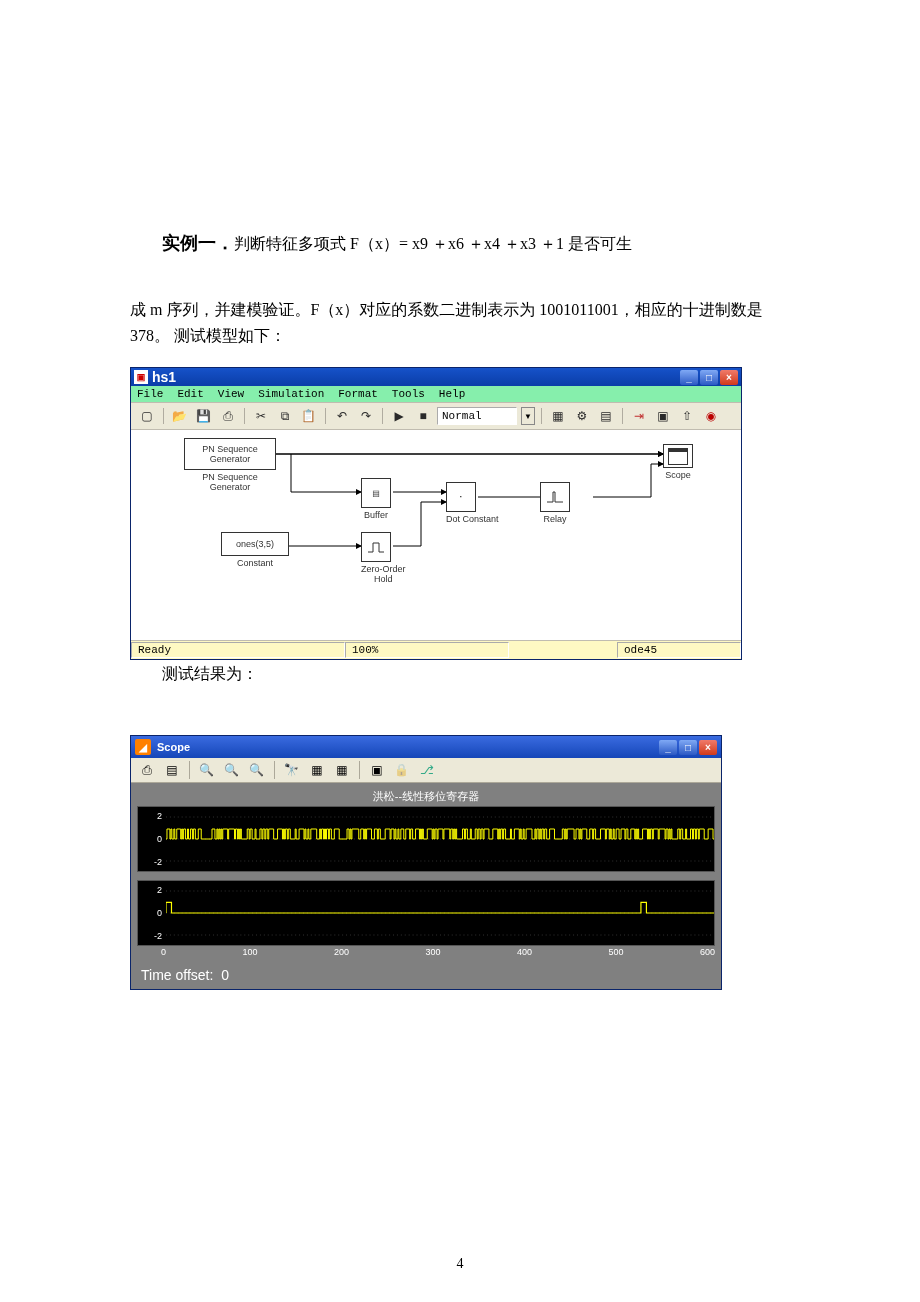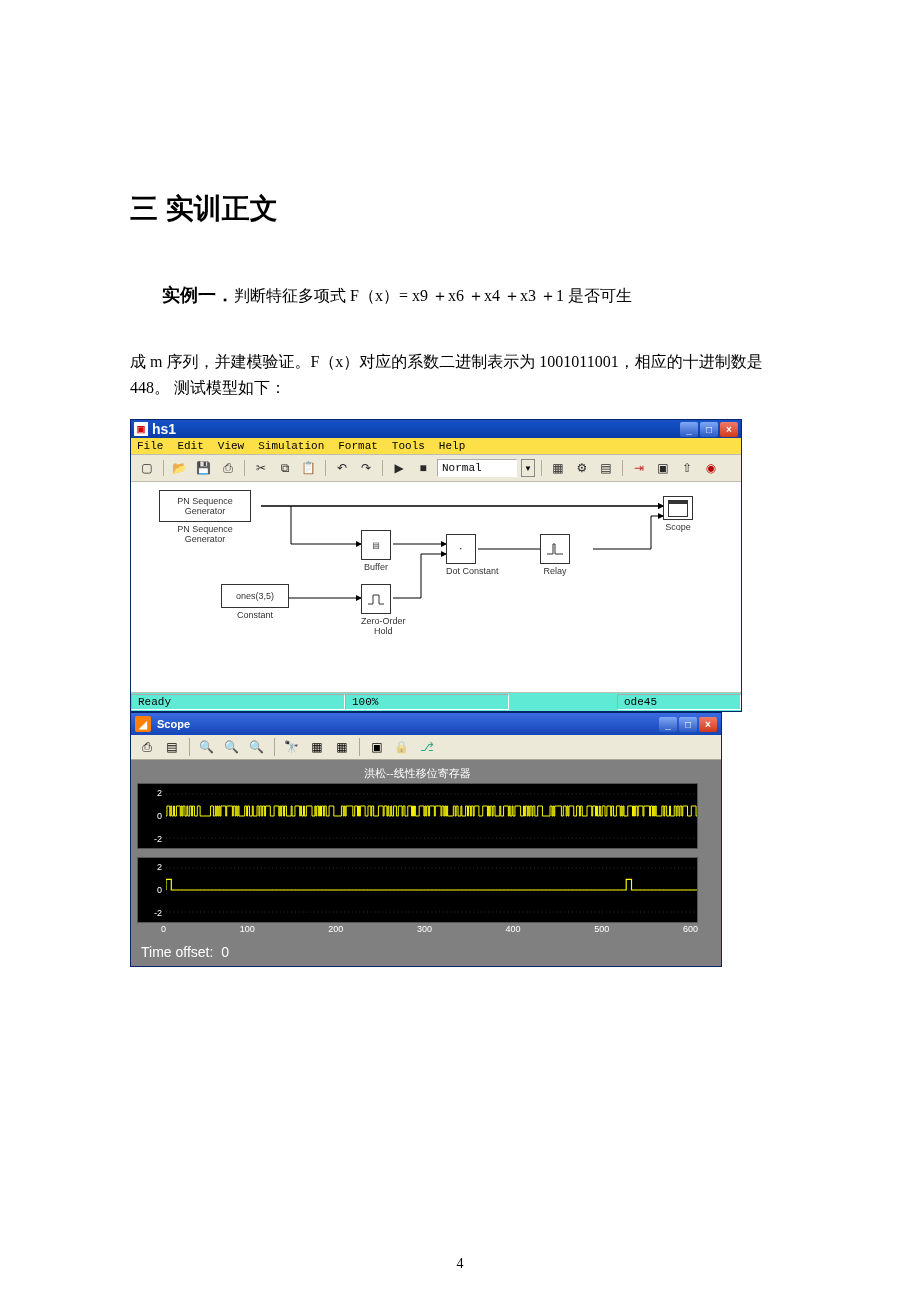"三 实训正文" div.section-title { html: <div>三 实训正文</div> -> none }
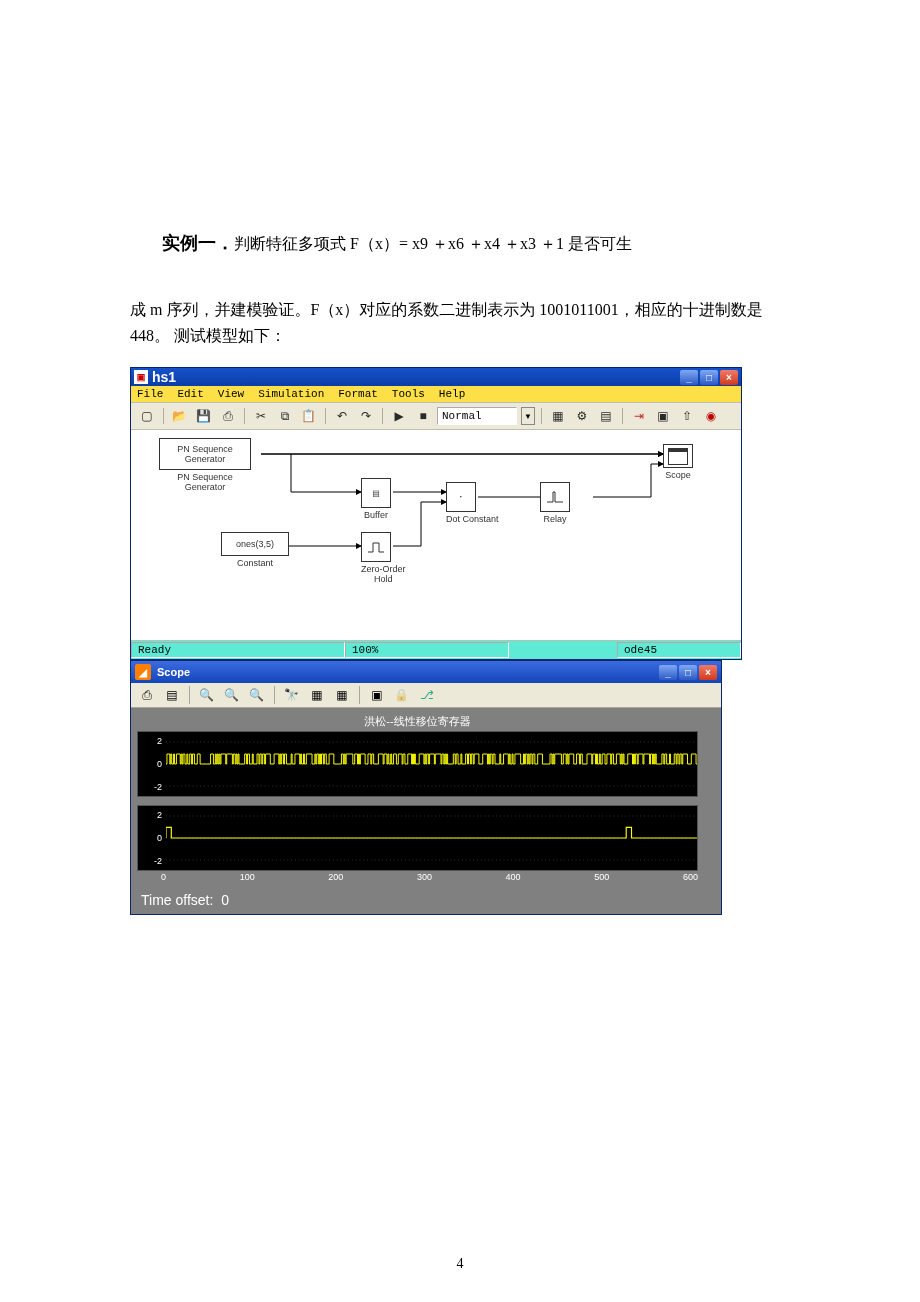"成 m 序列，并建模验证。F（x）对应的系数二进制表示为" div.para { text: 448 -> 378 }
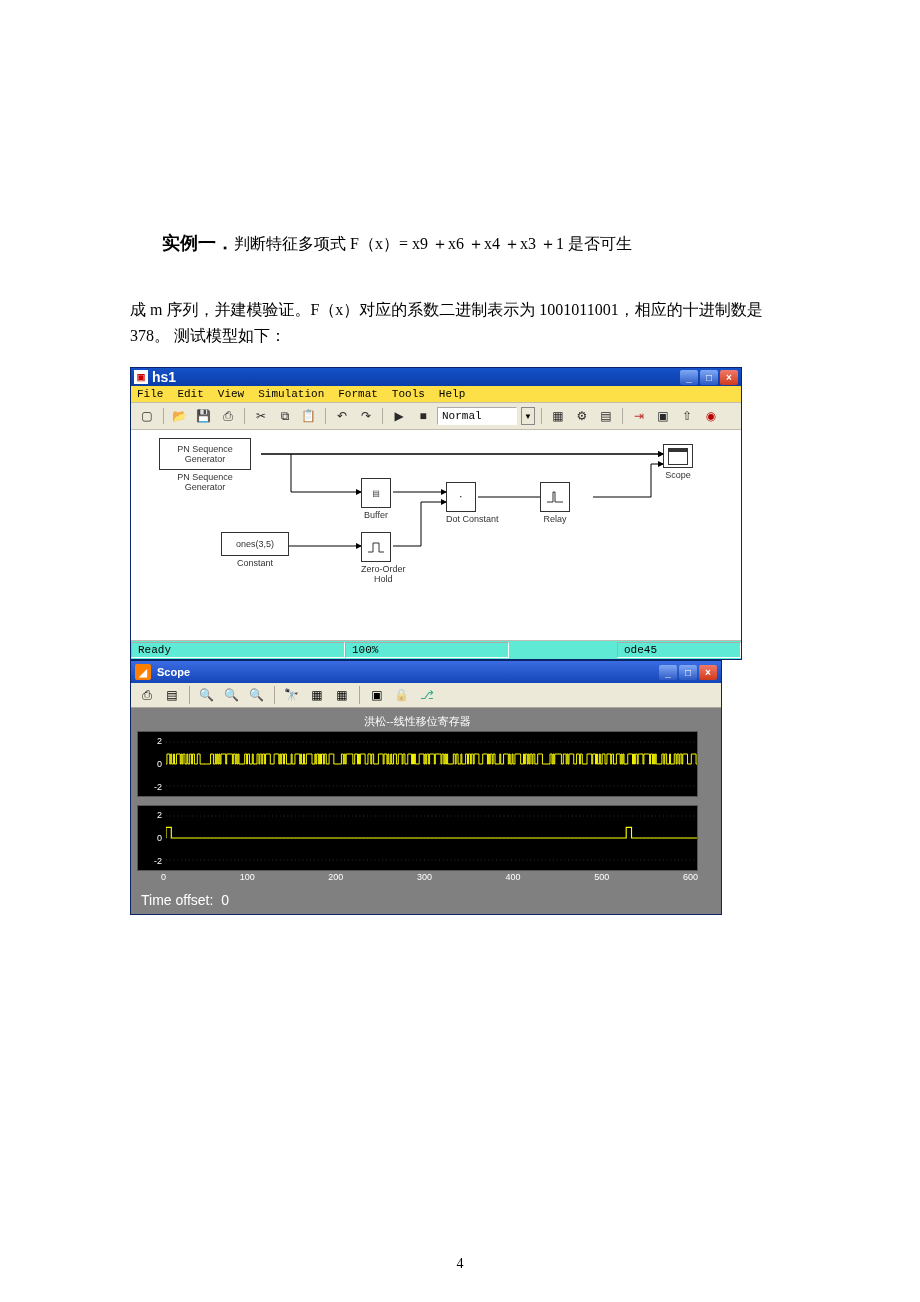"File" .menubar { background: #fde047 -> #86efac }
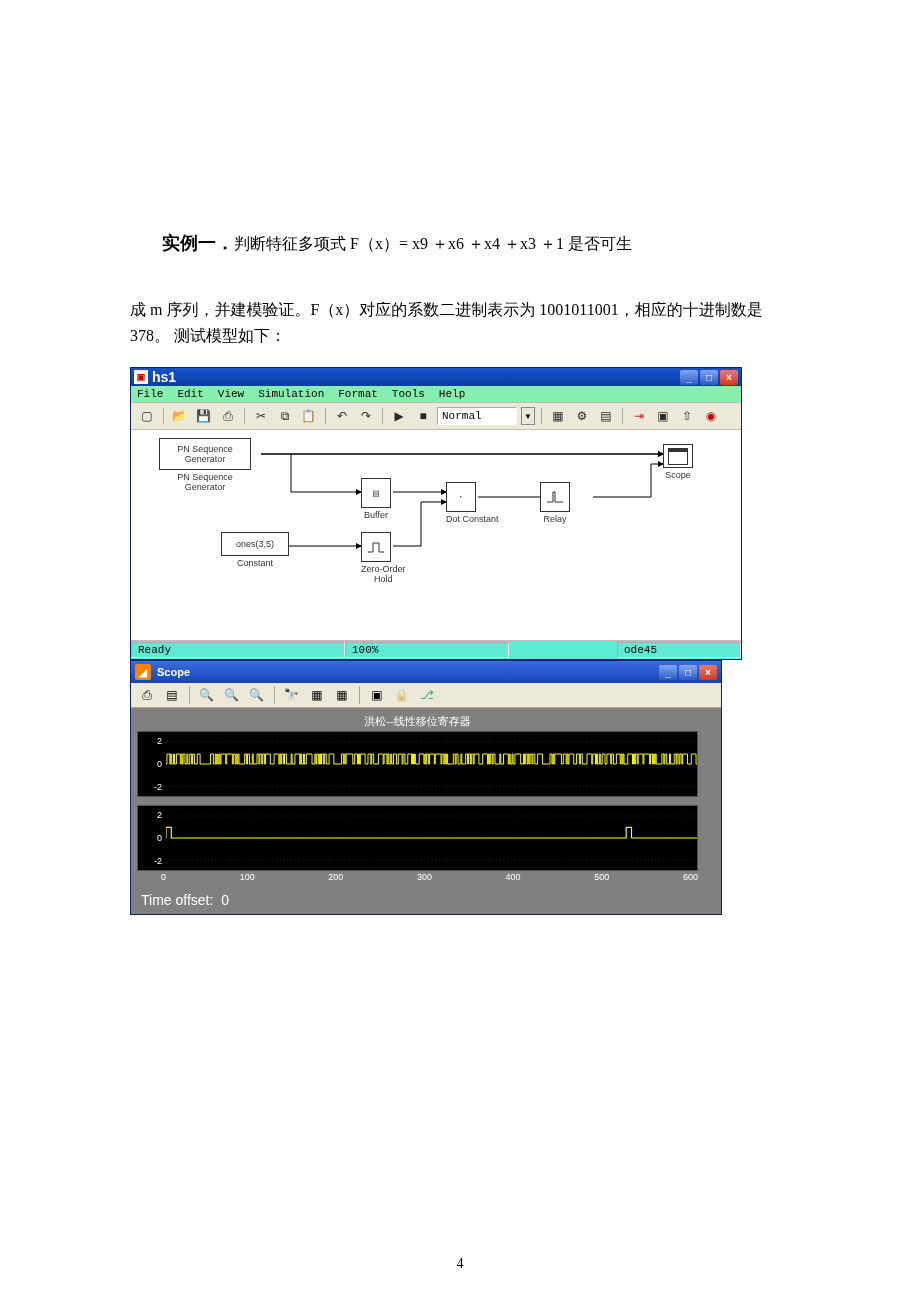"PN Sequence" div.blockwrap { left: 28px -> 53px }
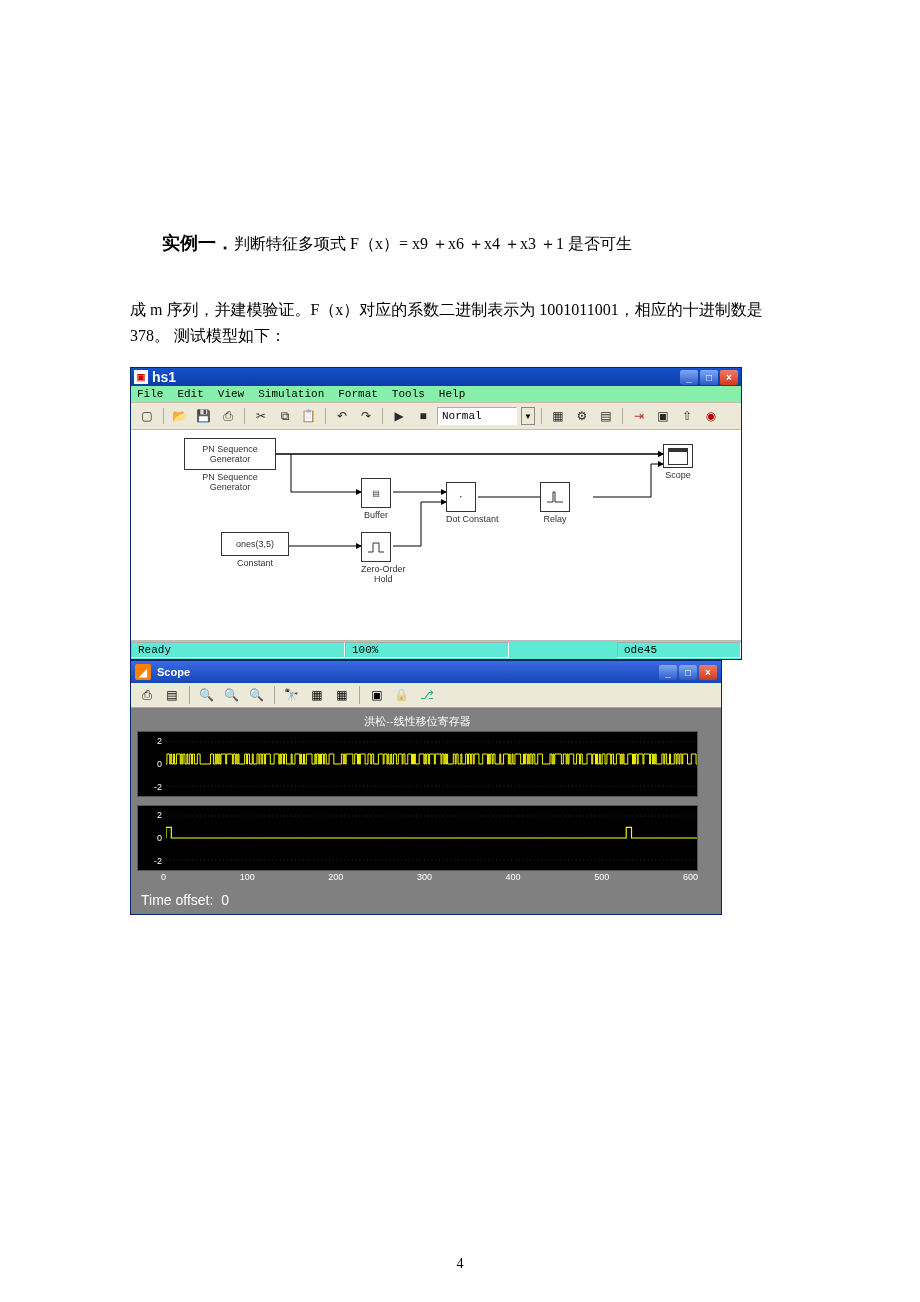"Ready" .statusbar { background: #5eead4 -> #fef9c3 }
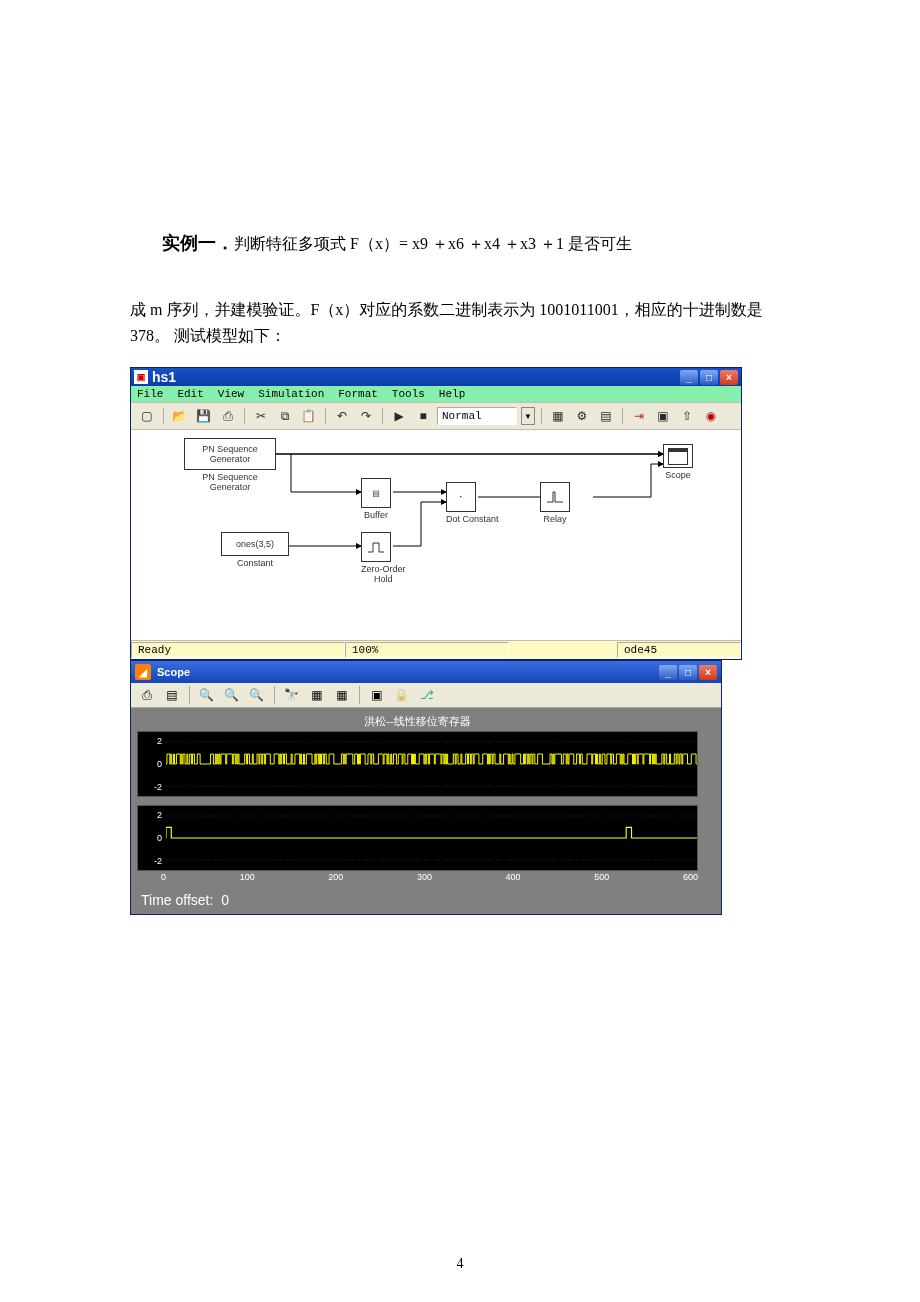"测试结果为：" div.after-sim { html: none -> <div>测试结果为：</div> }
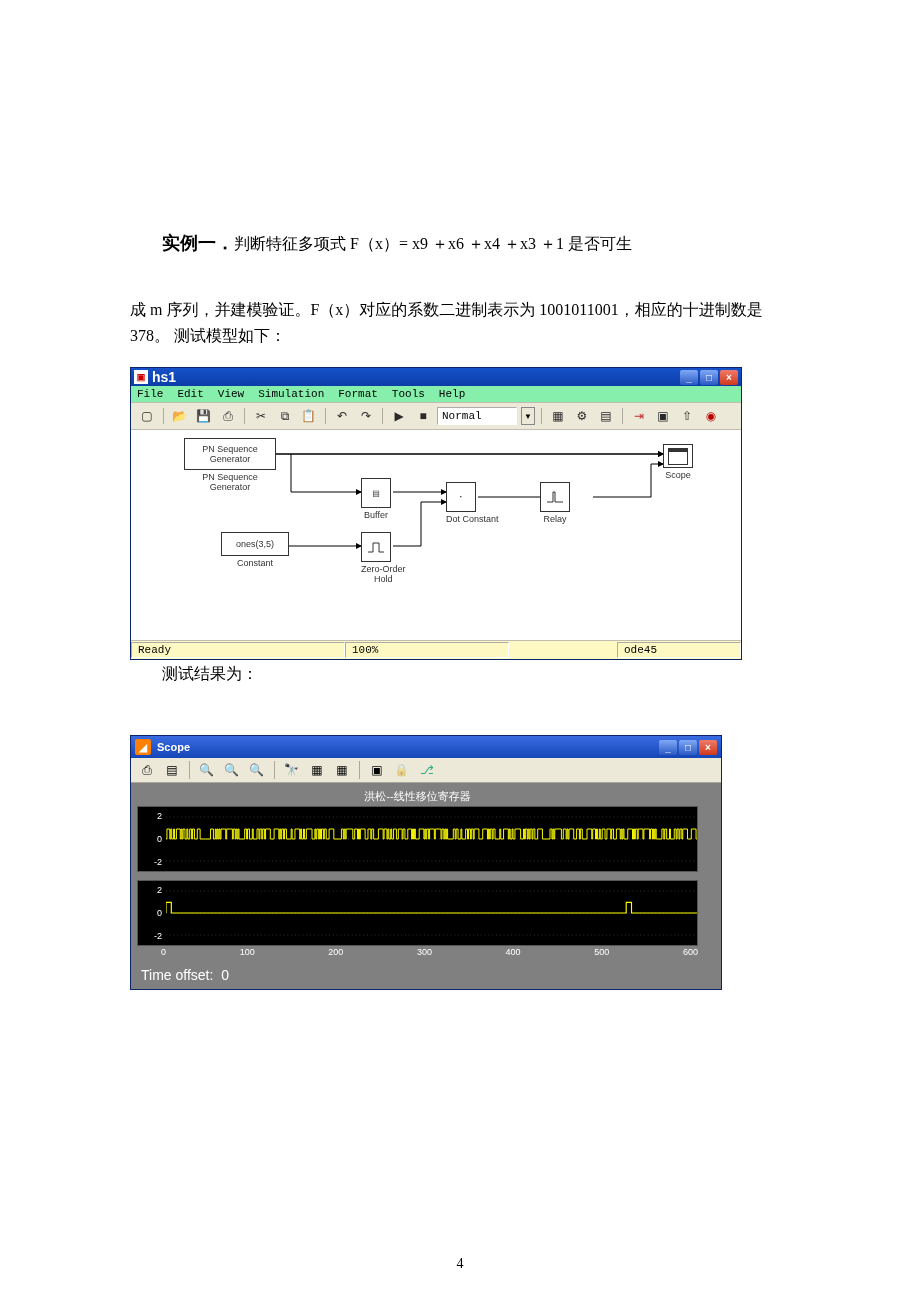"洪松--线性移位寄存器" .scope-body { padding: 6px 23px 2px 6px -> 6px 6px 2px 6px }
